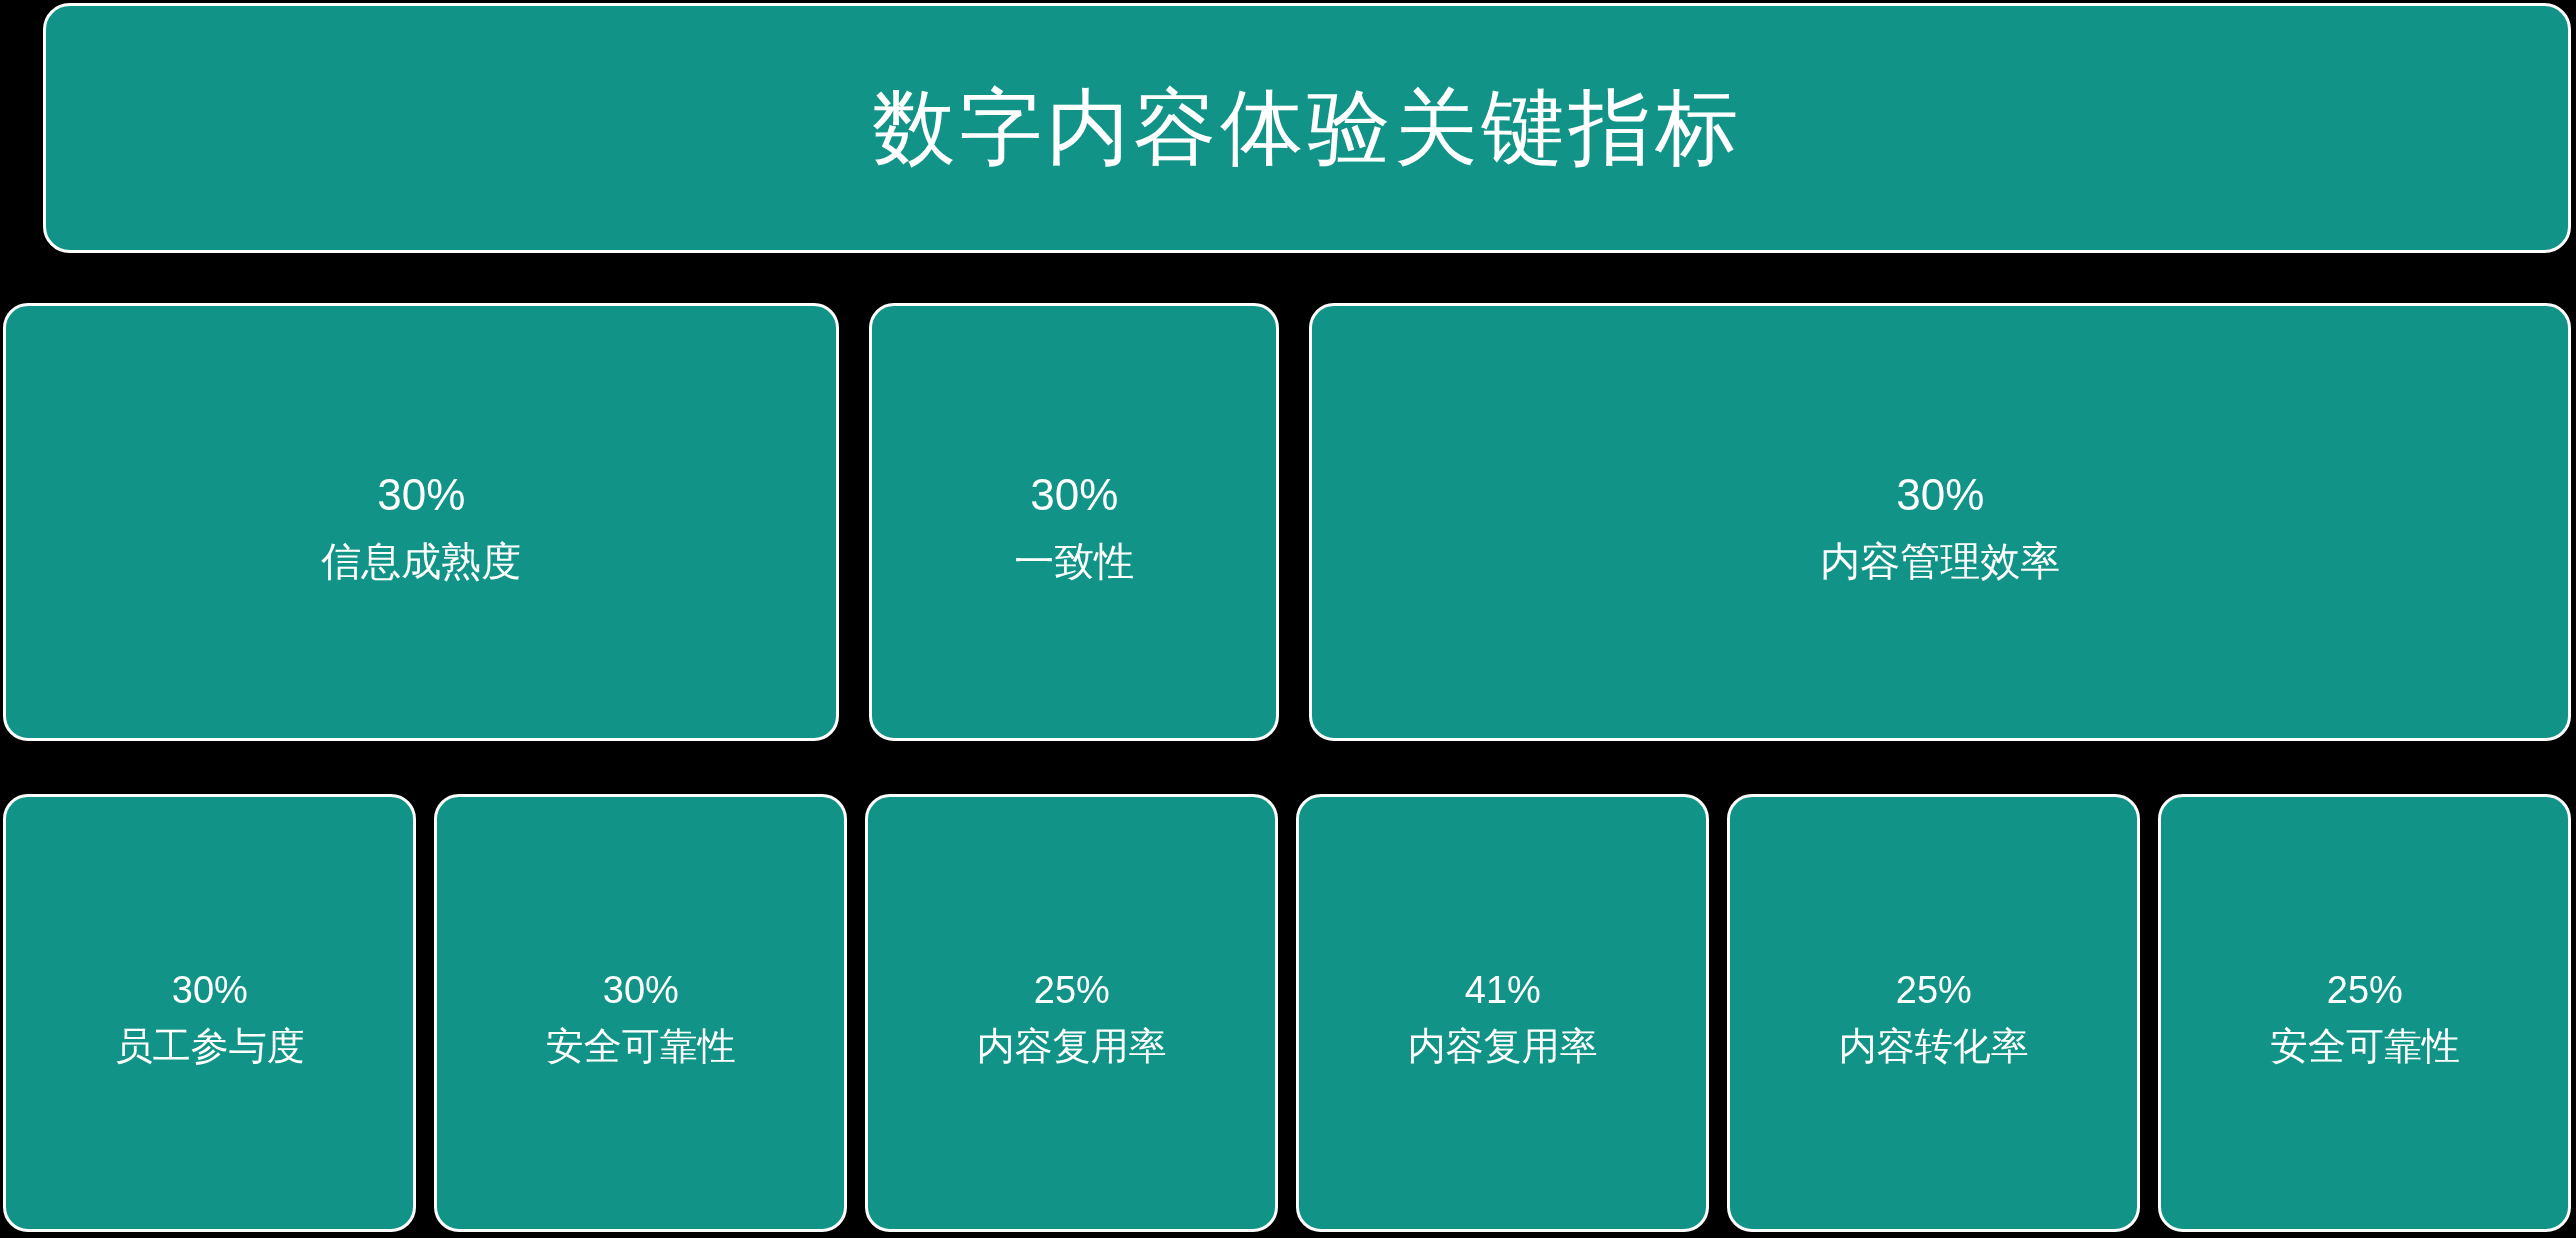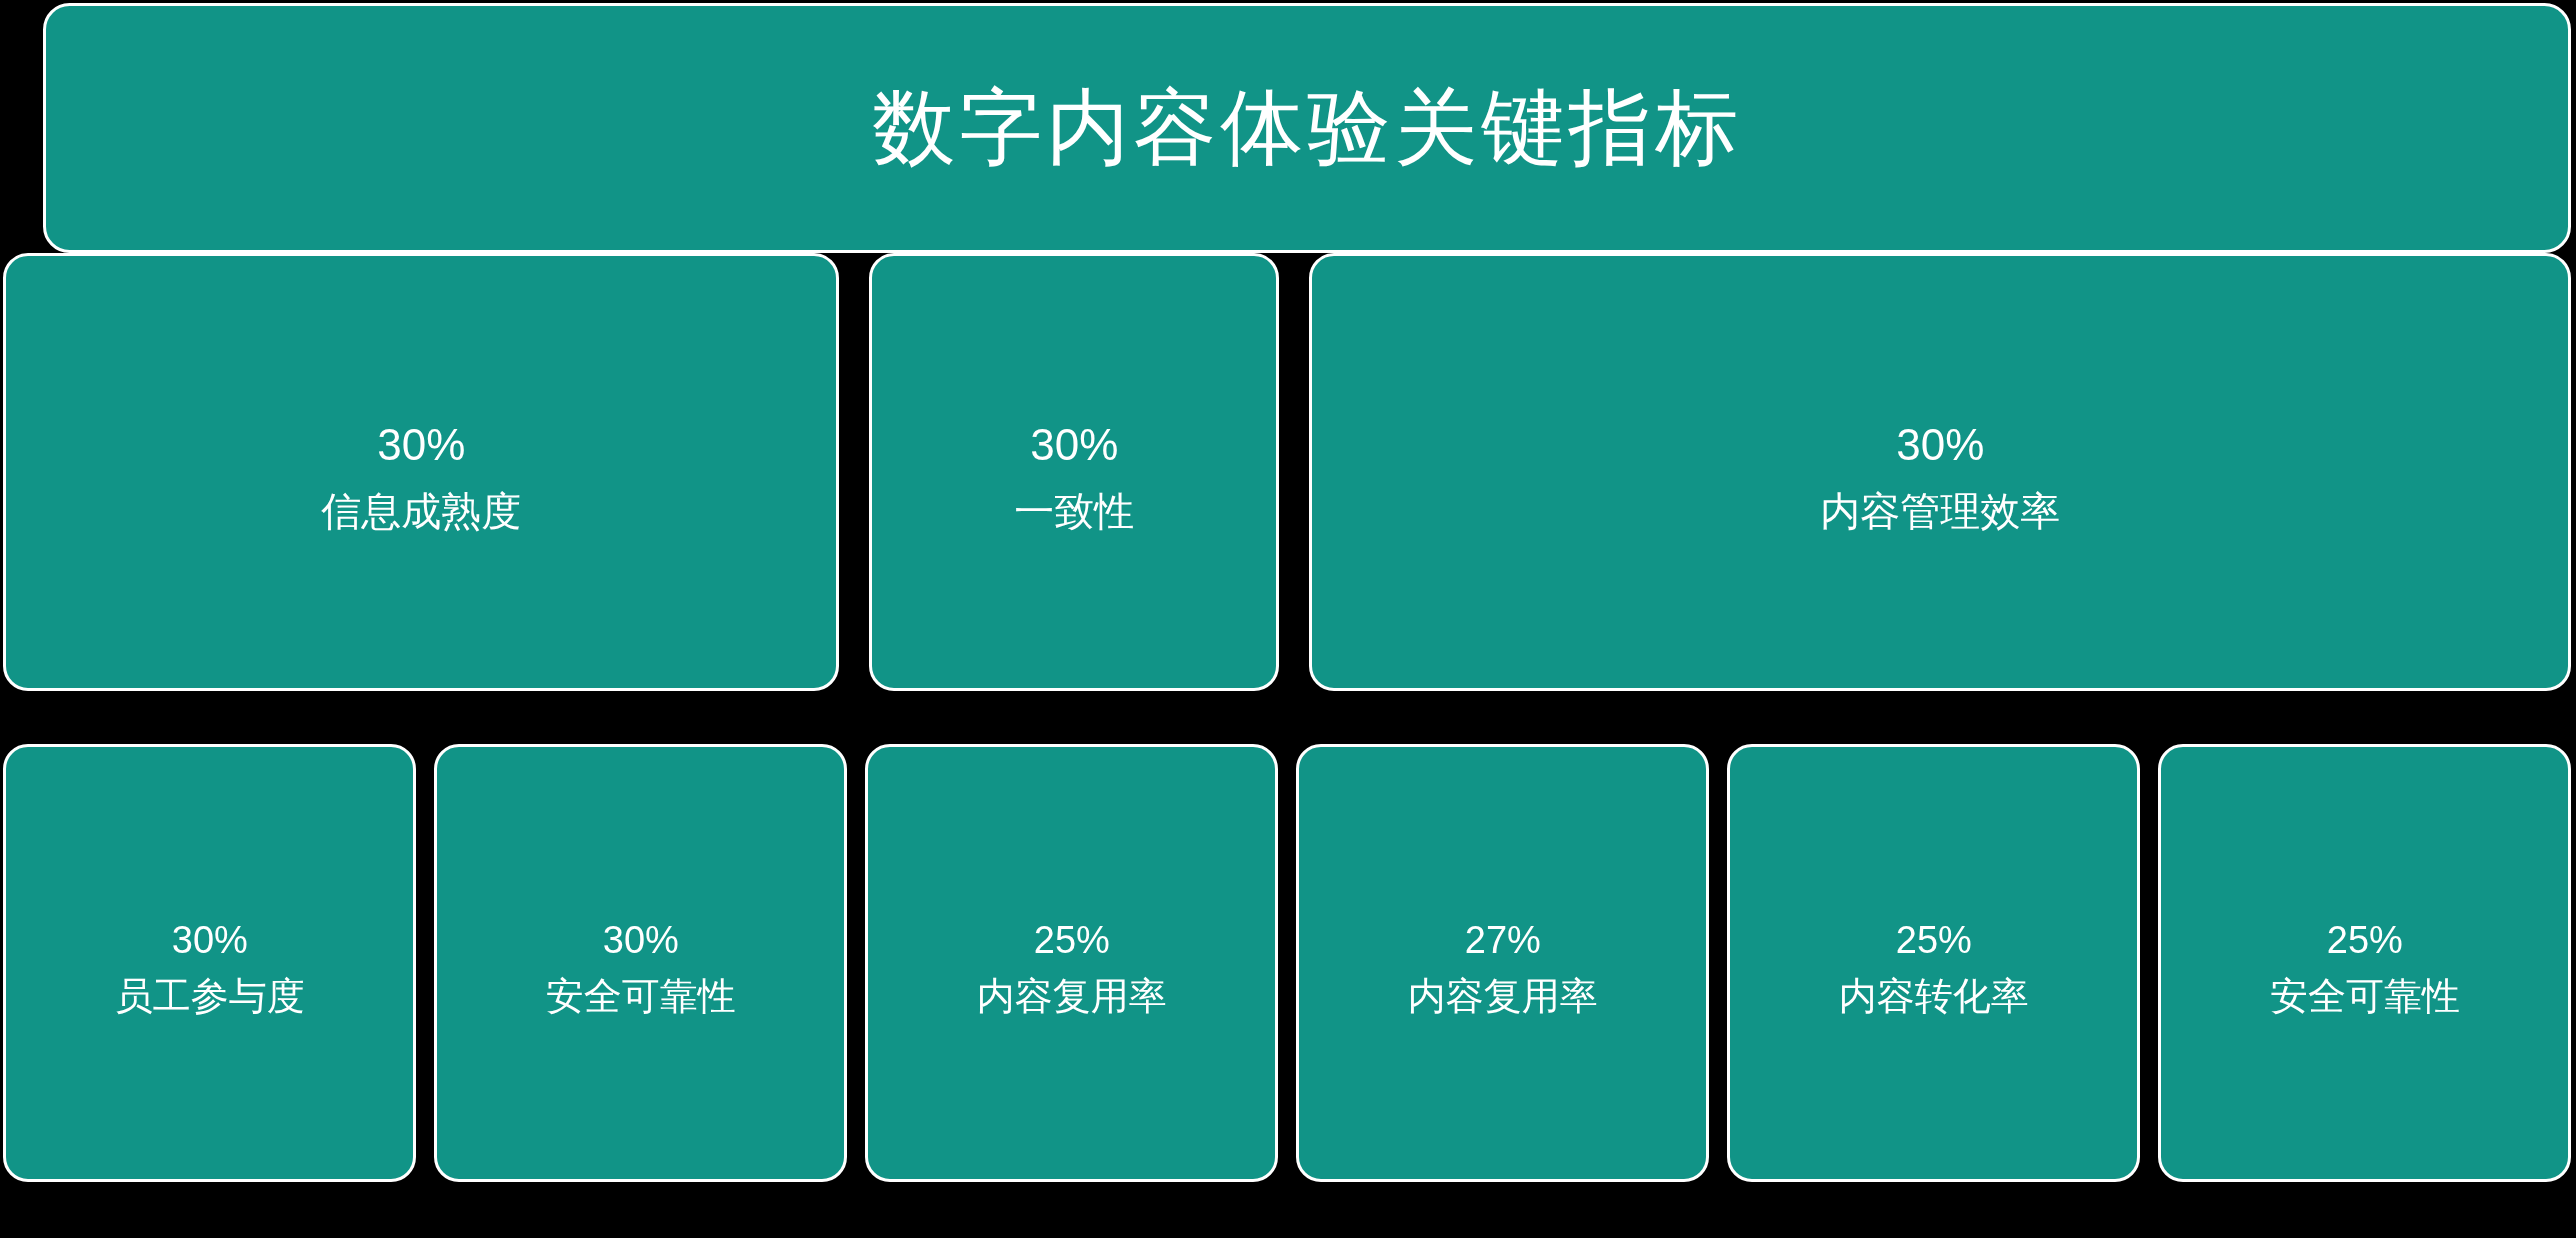"数字内容体验关键指标" .header-row { margin-bottom: none -> 50px }
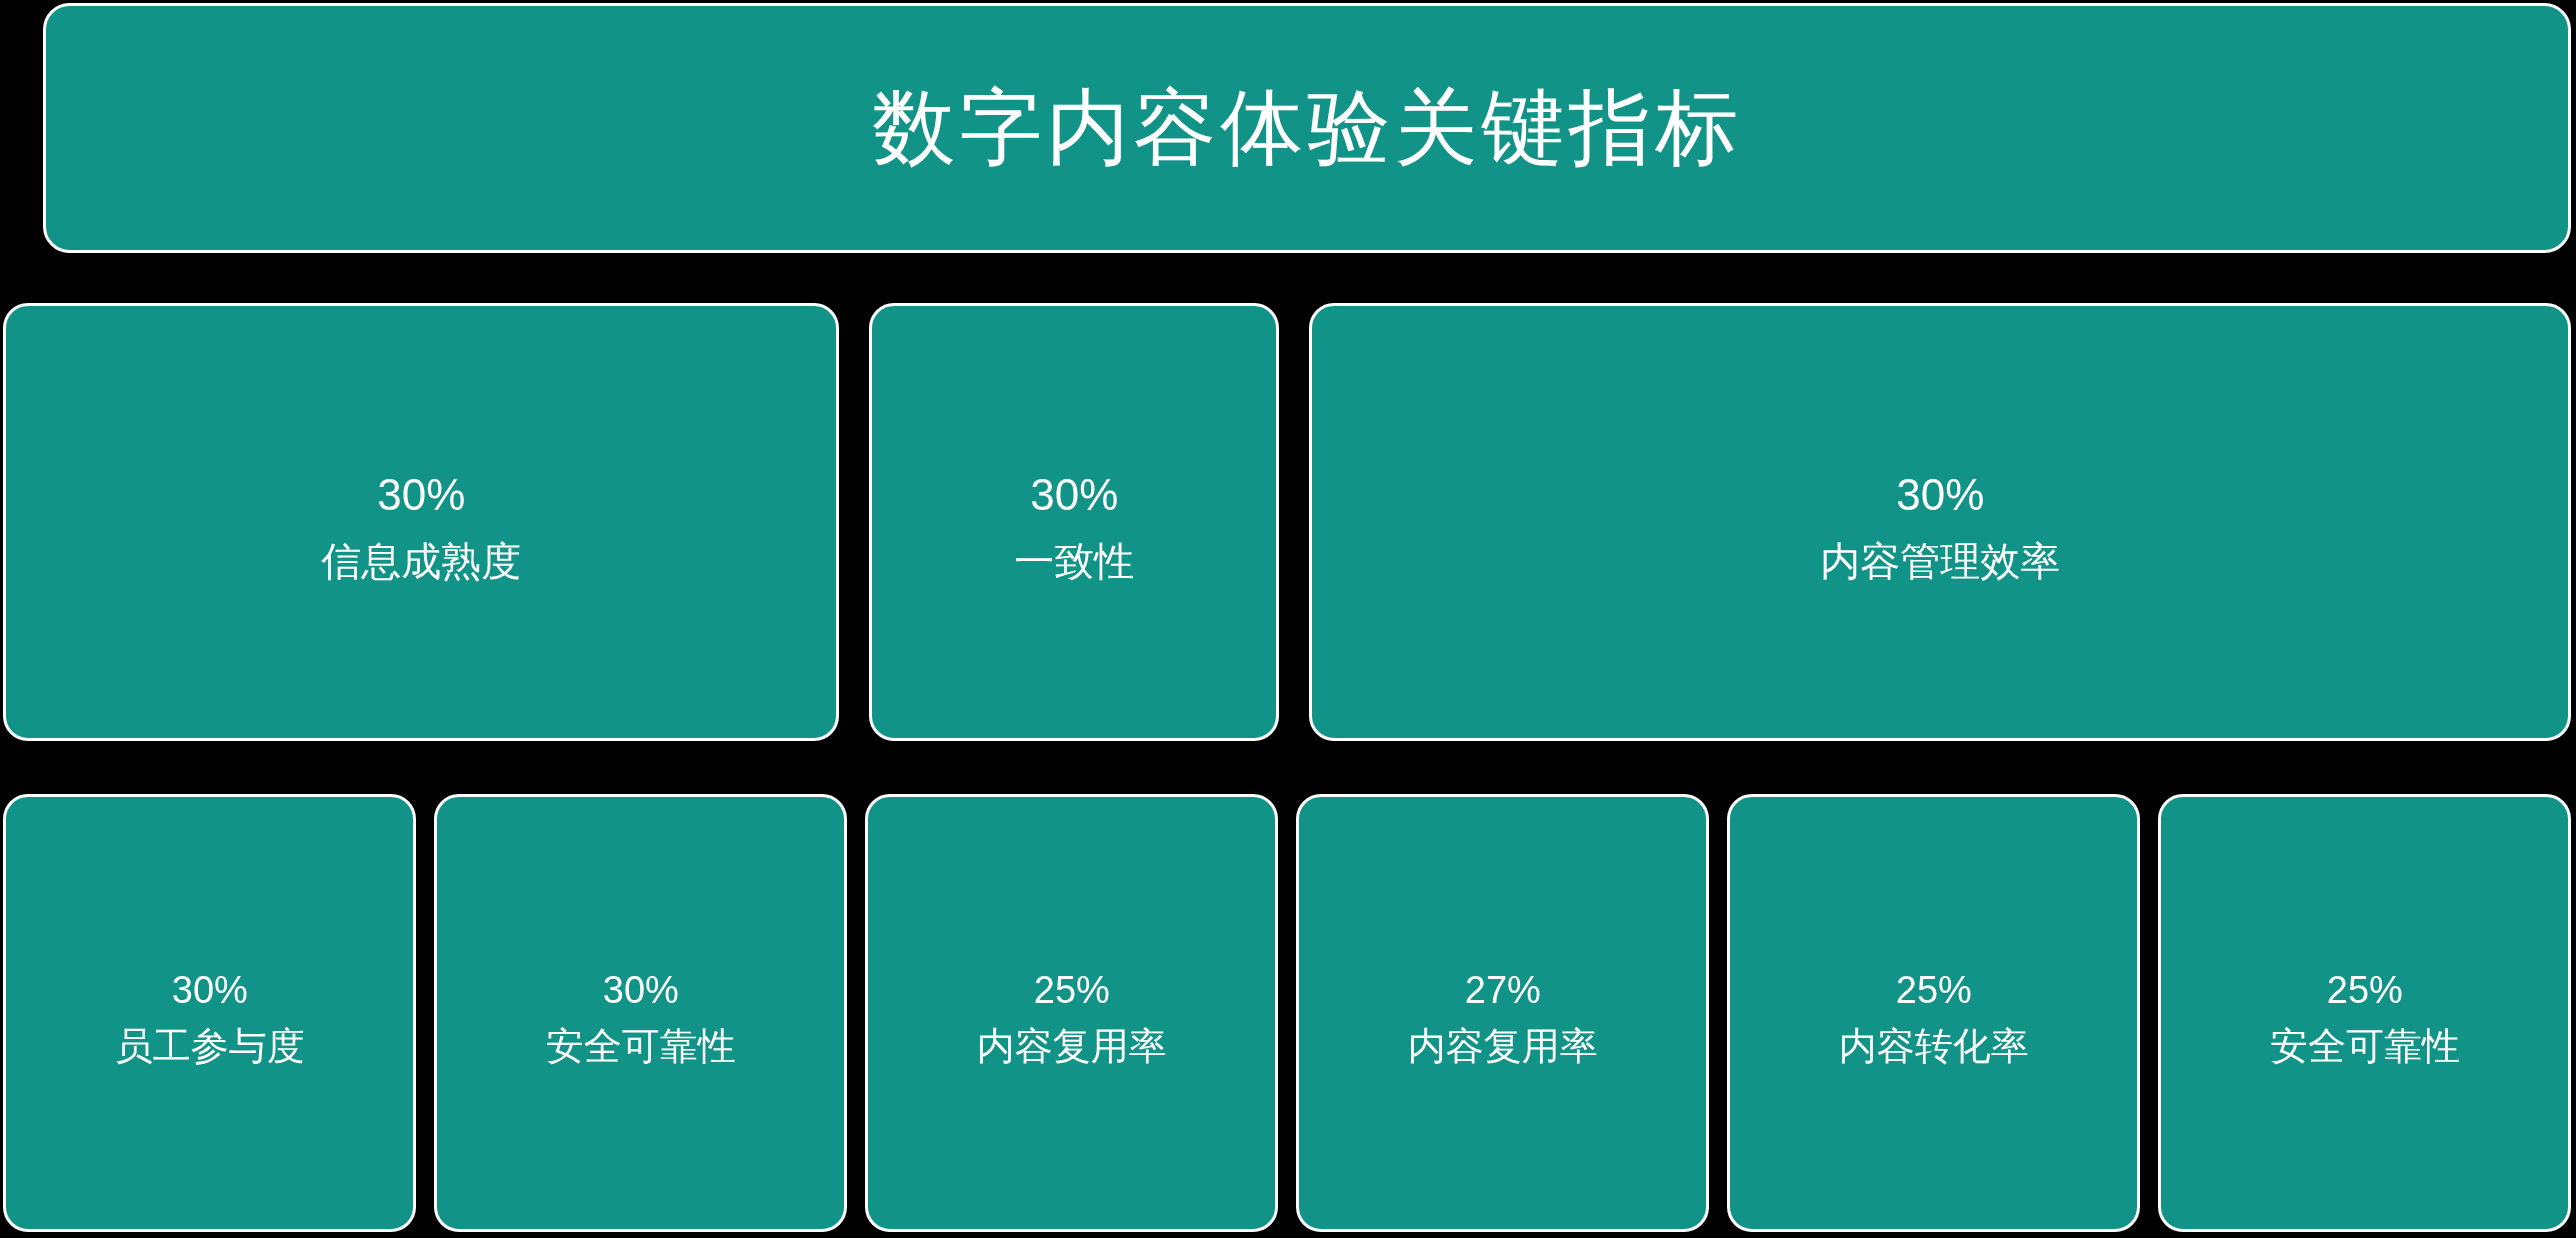"27%" div.metric-value { text: 27% -> 41% }
